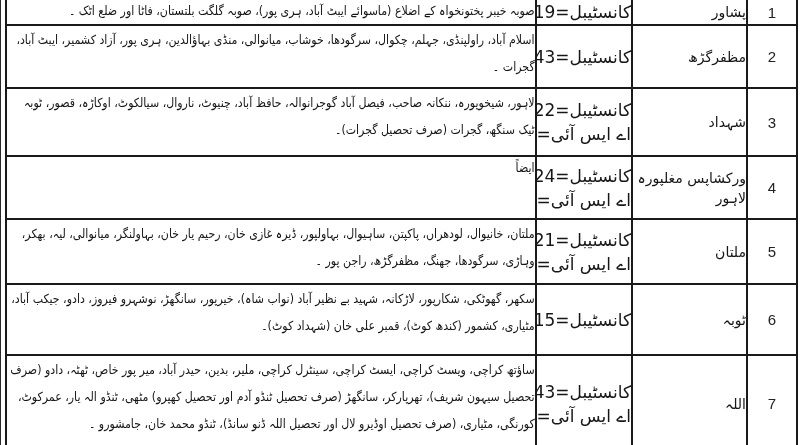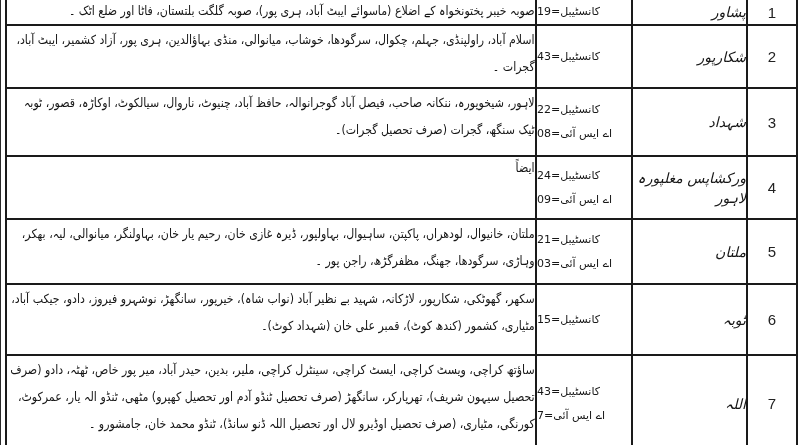"کانسٹیبل=19" td.quota-cell { font-size: 11px -> 17px; text-align: left -> center }
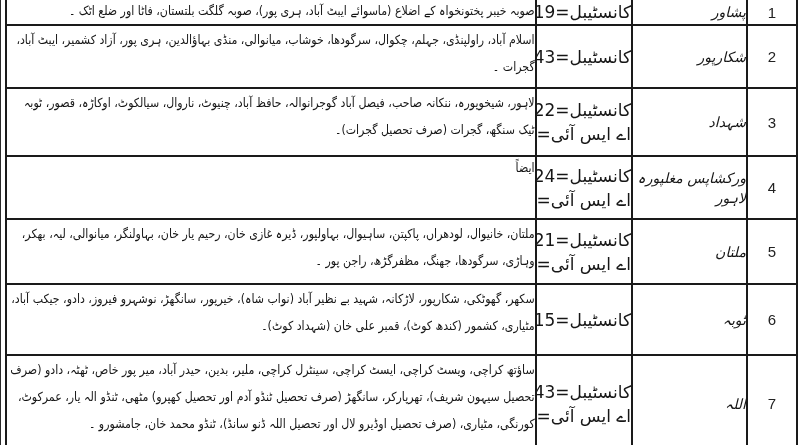"پشاور" td.city-cell { font-style: italic -> none }
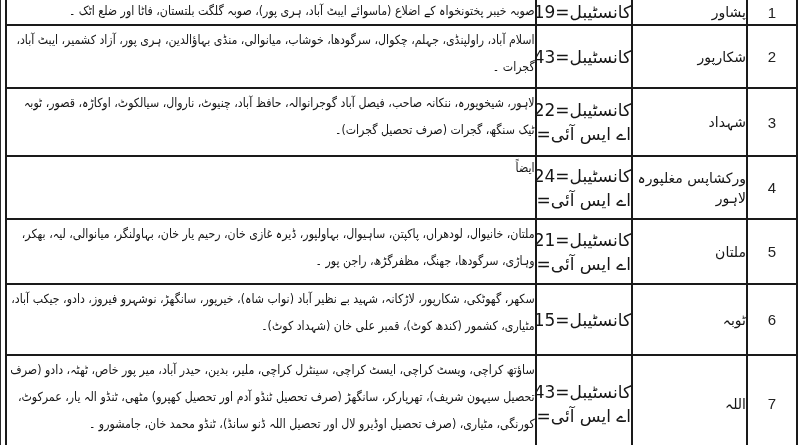"شکارپور" span { text: شکارپور -> مظفرگڑھ }
